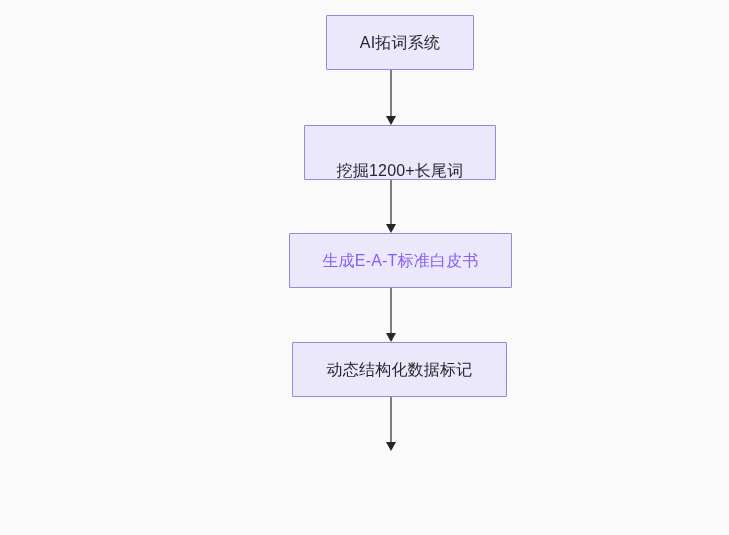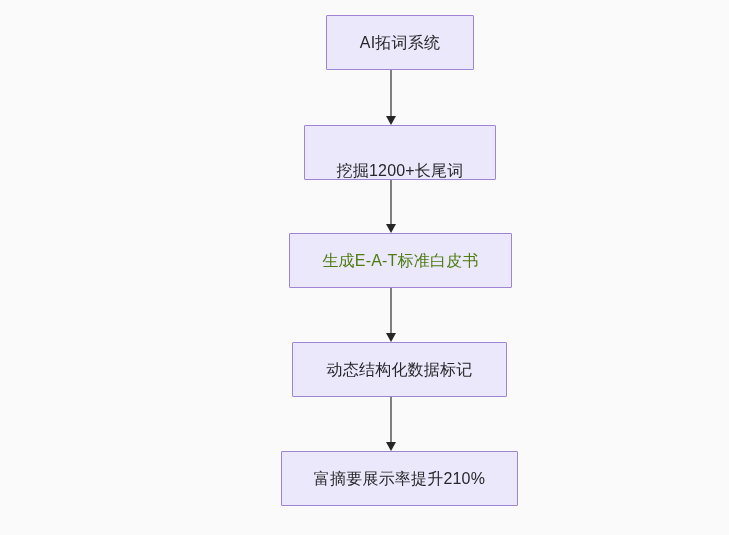"生成E-A-T标准白皮书" div.node { color: #4d7c0f -> #8b5cf6 }
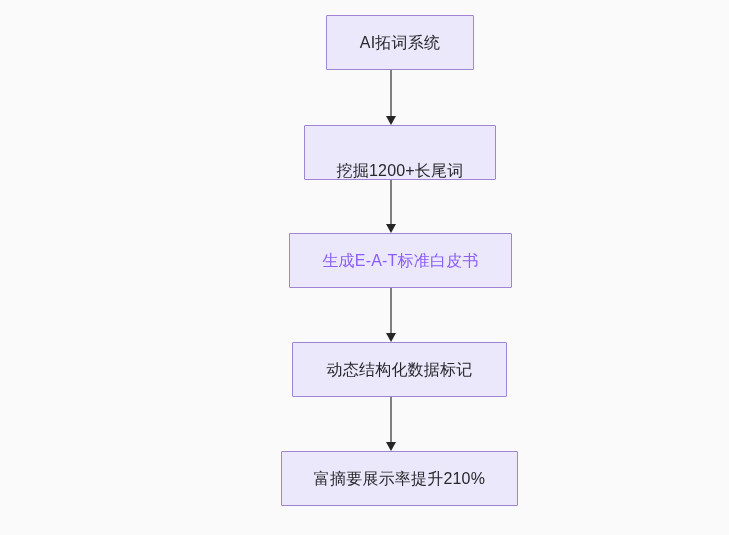"富摘要展示率提升210%" div.node { html: <div> <span>富摘要展示率提升210%</span> </div> -> none }
